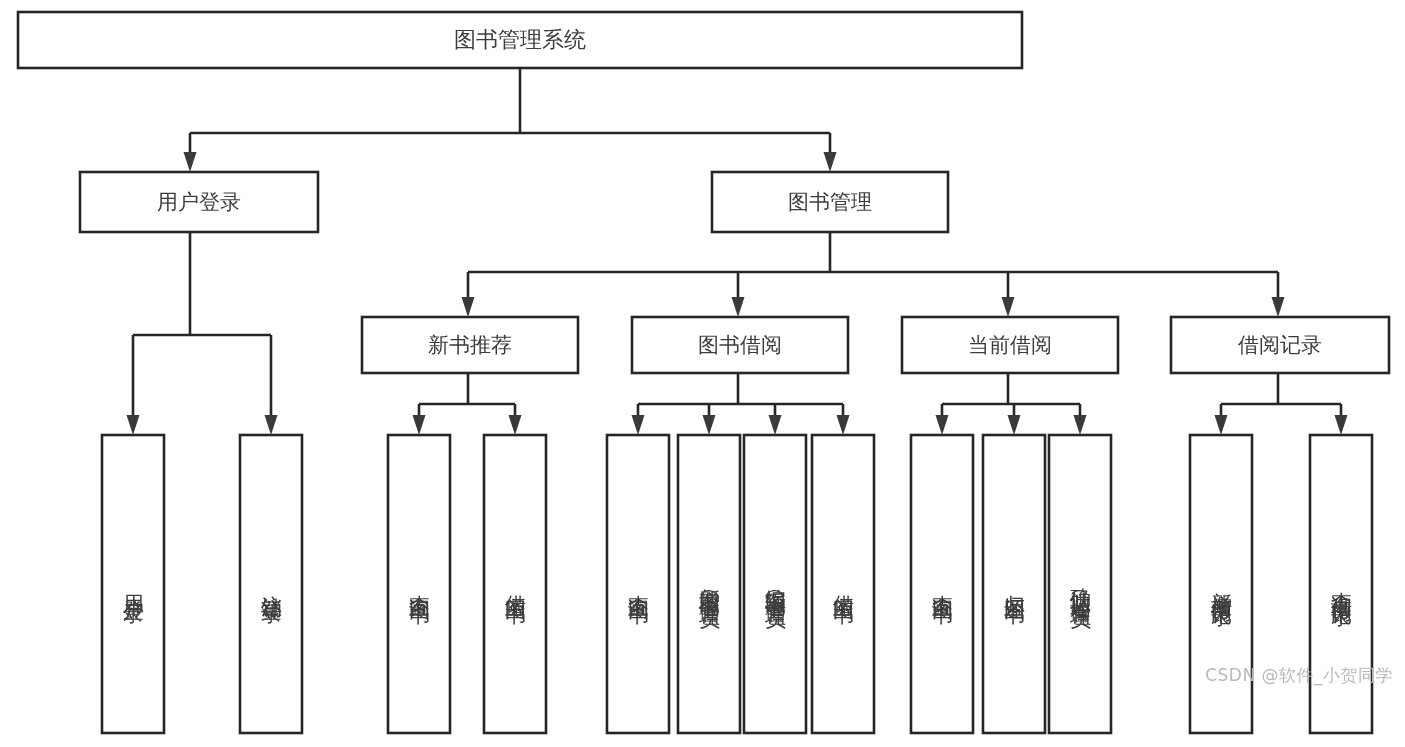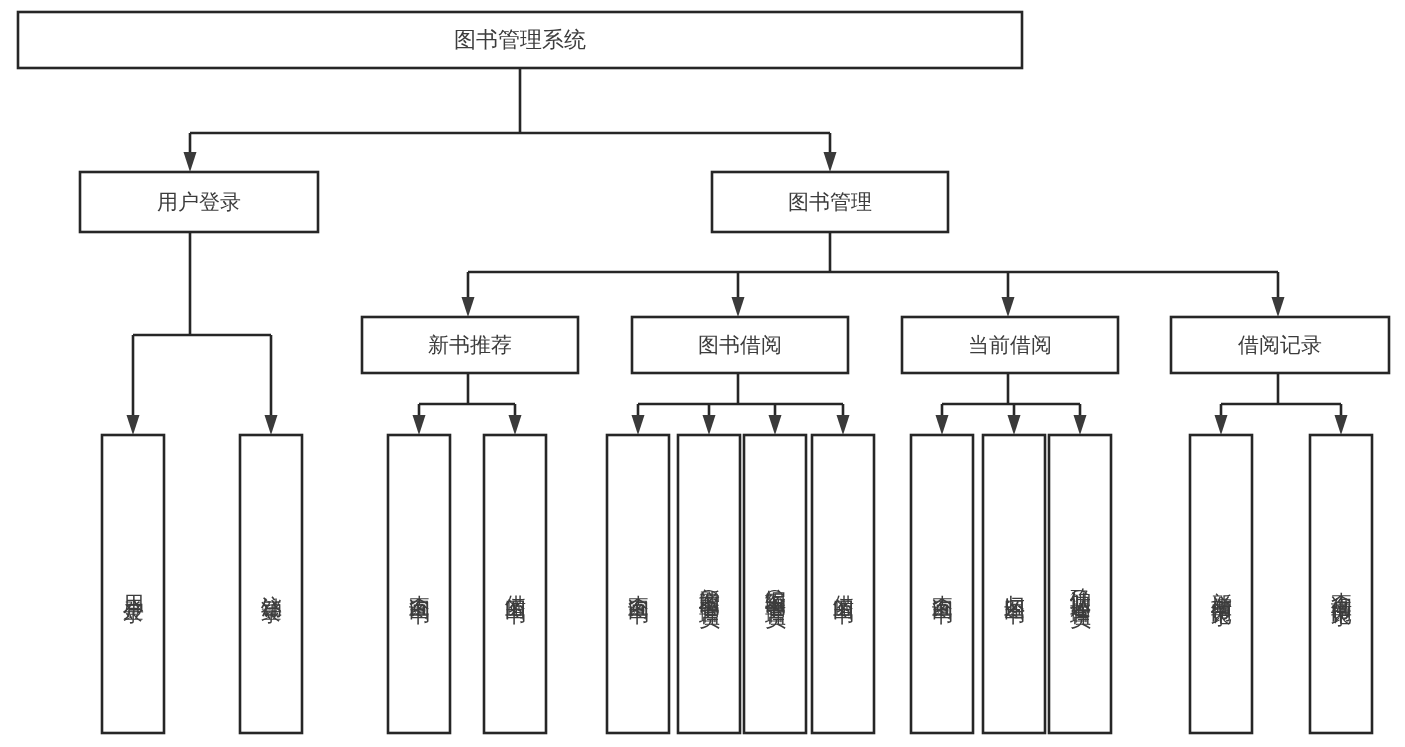"CSDN @软件_小贺同学" div.watermark { html: none -> <div>CSDN @软件_小贺同学</div> }
